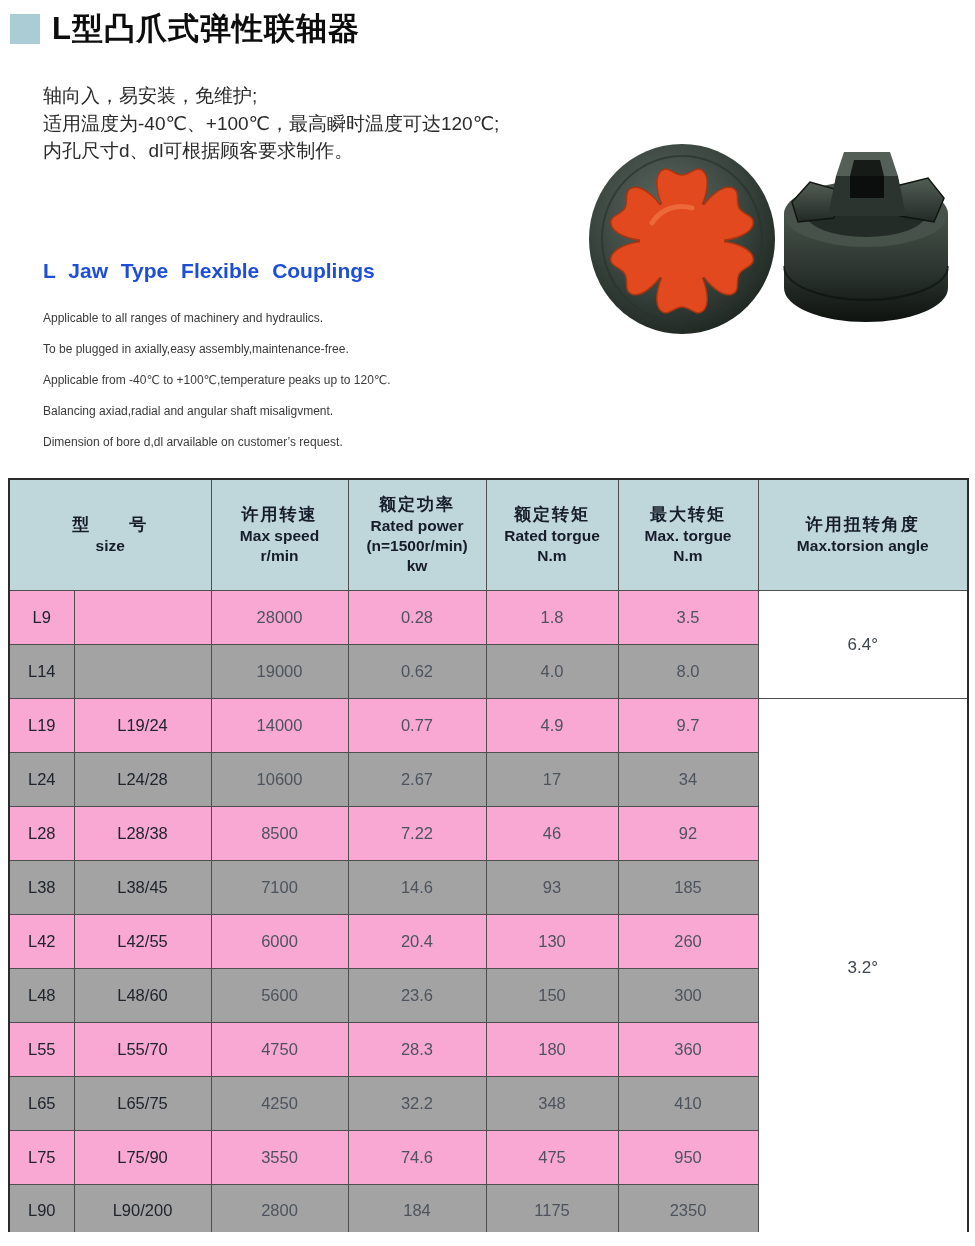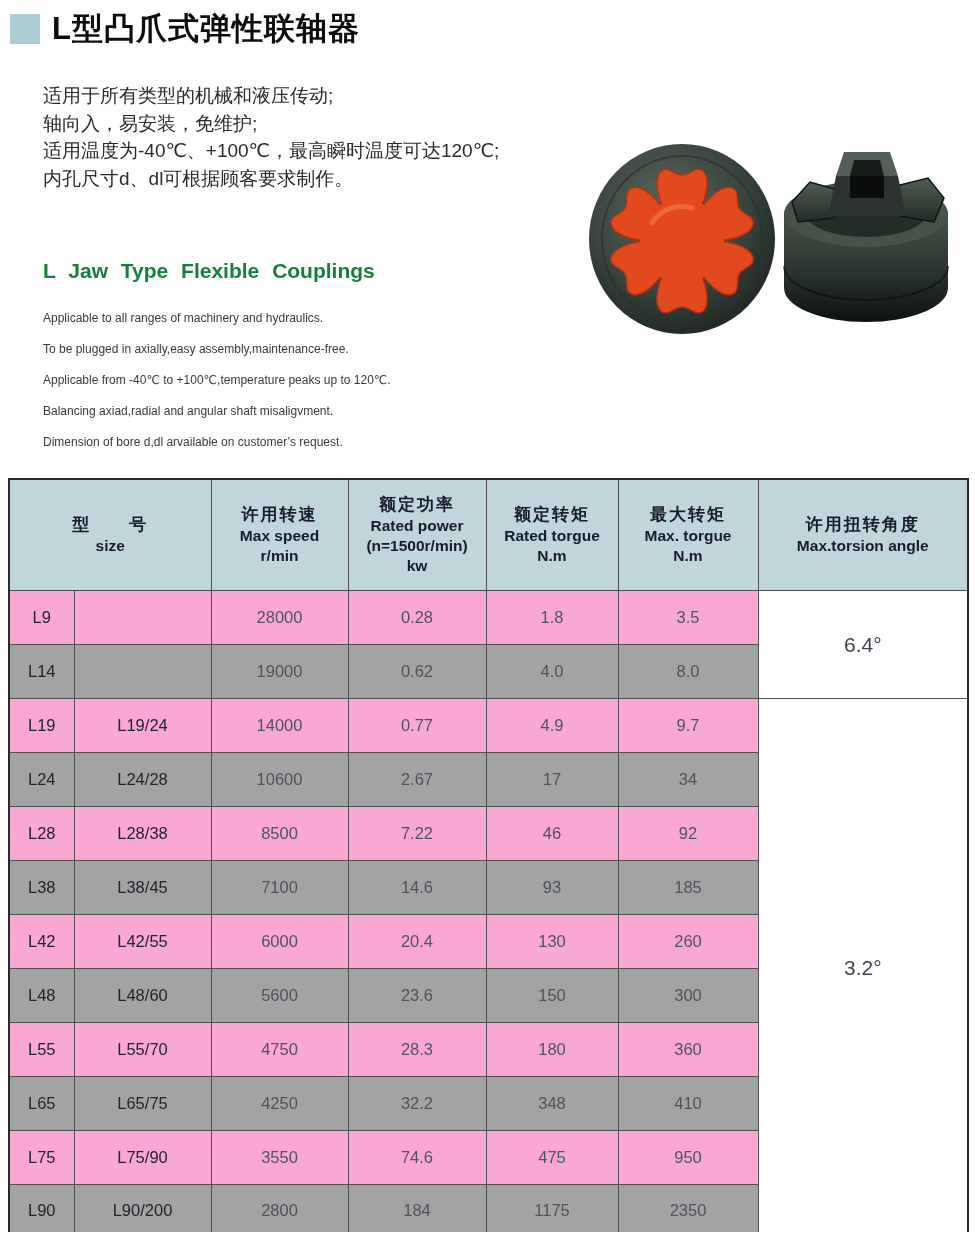"适用于所有类型的机械和液压传动;" div { html: <div>适用于所有类型的机械和液压传动;</div> -> none }
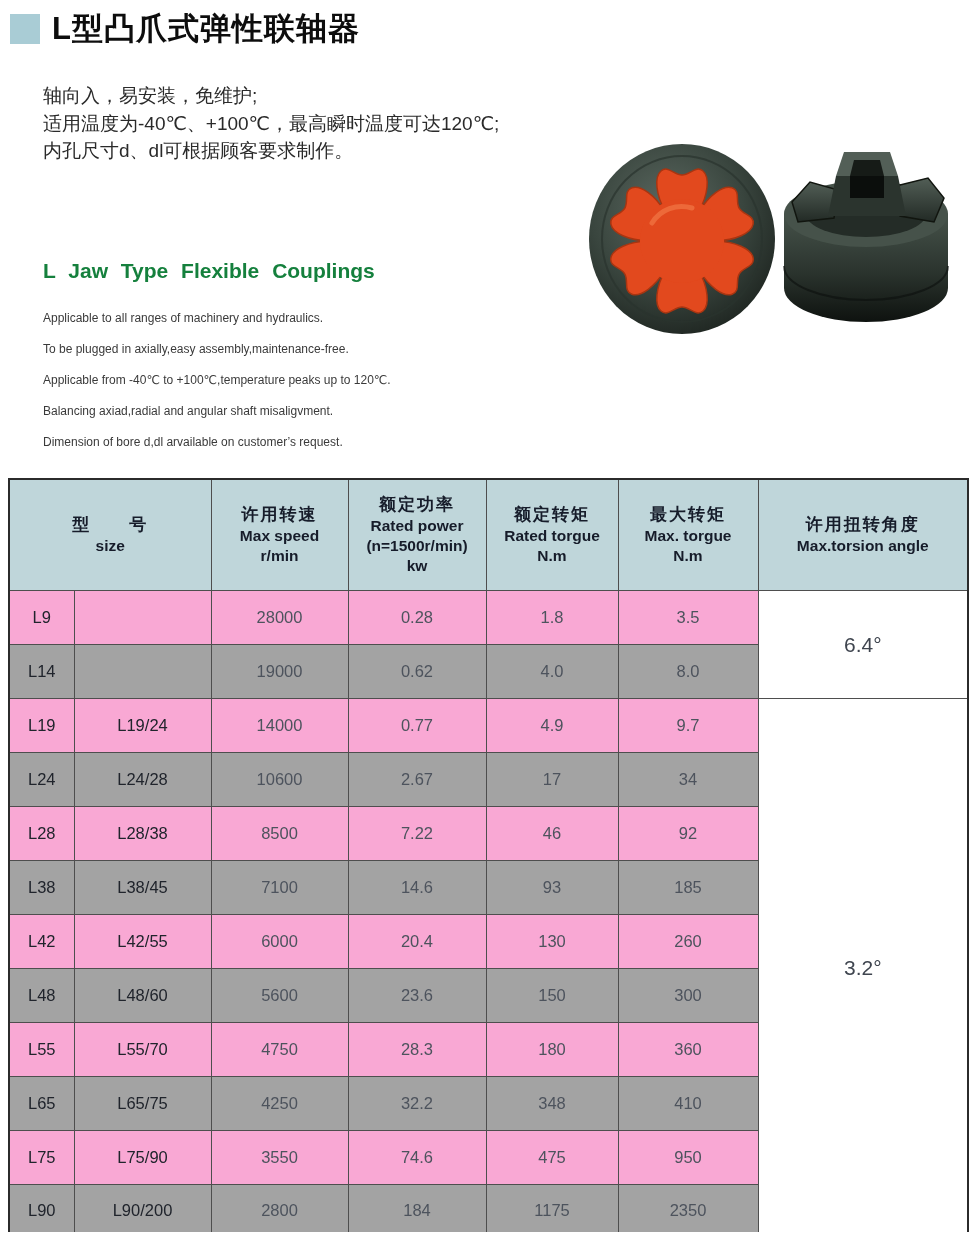"L Jaw Type Flexible Couplings" .en-heading { color: #15803d -> #1d4ed8 }
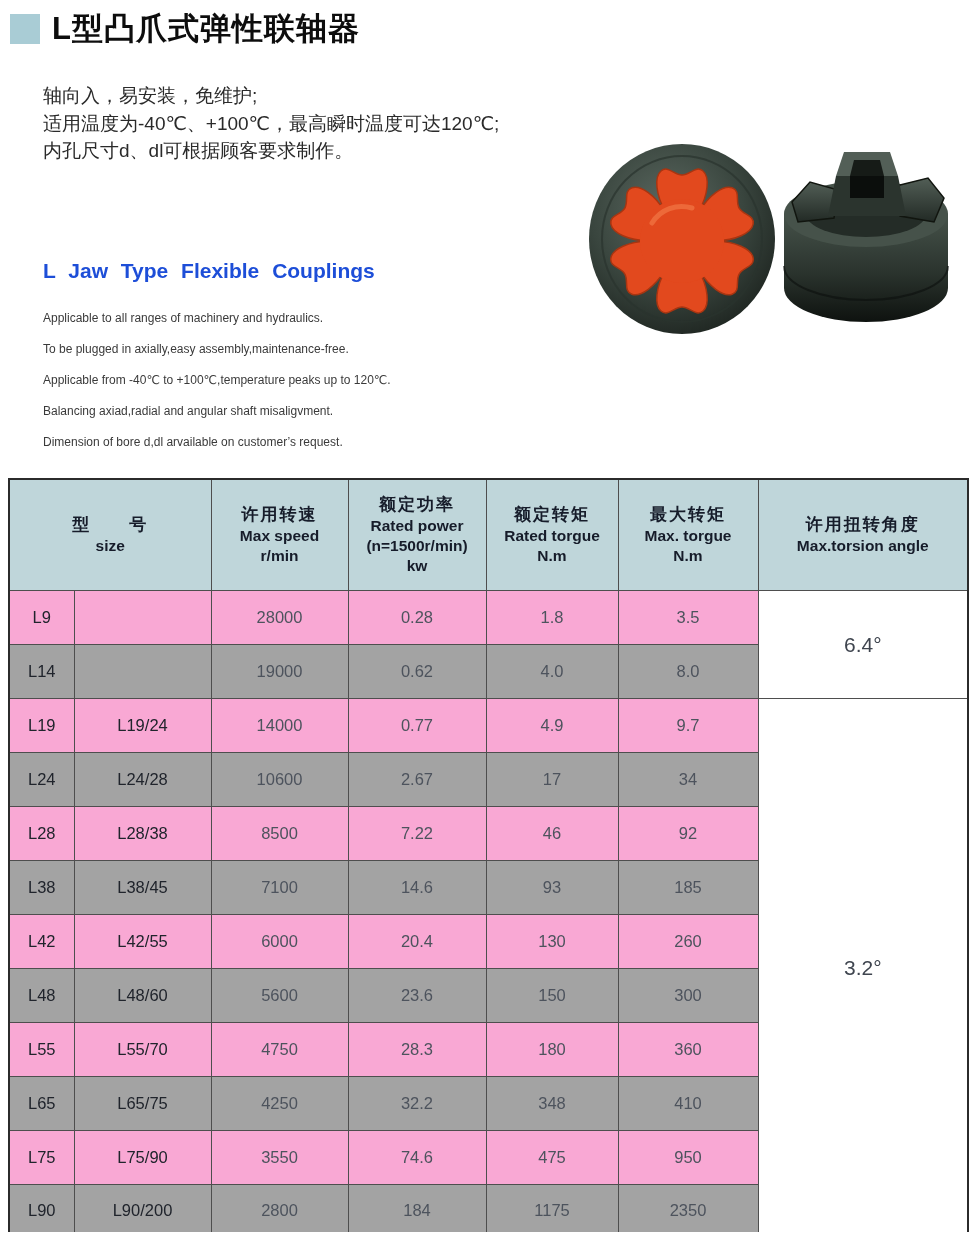"6.4°" tbody td.torsion { font-size: 21px -> 17px }
